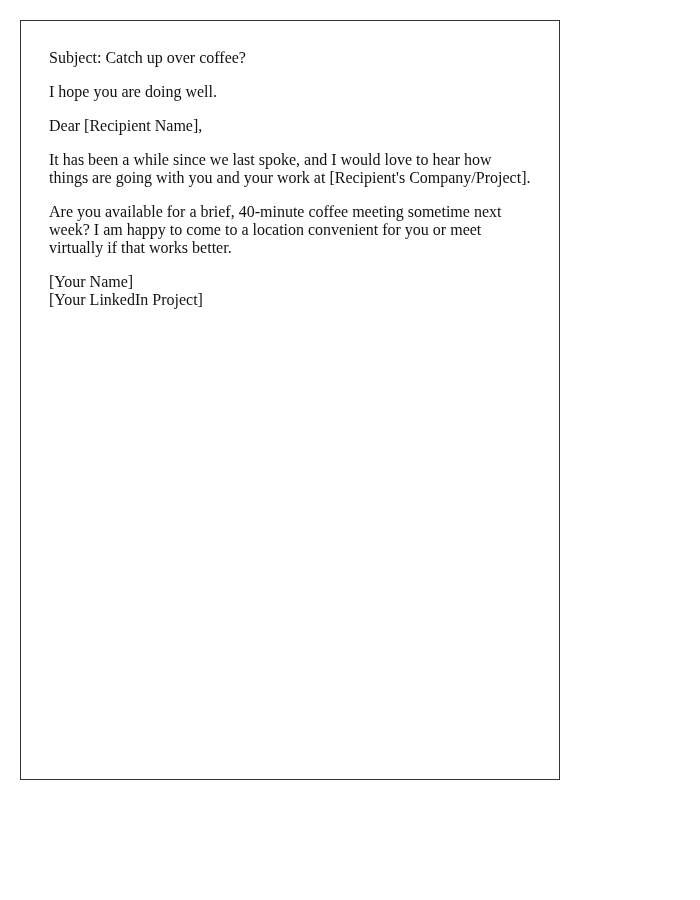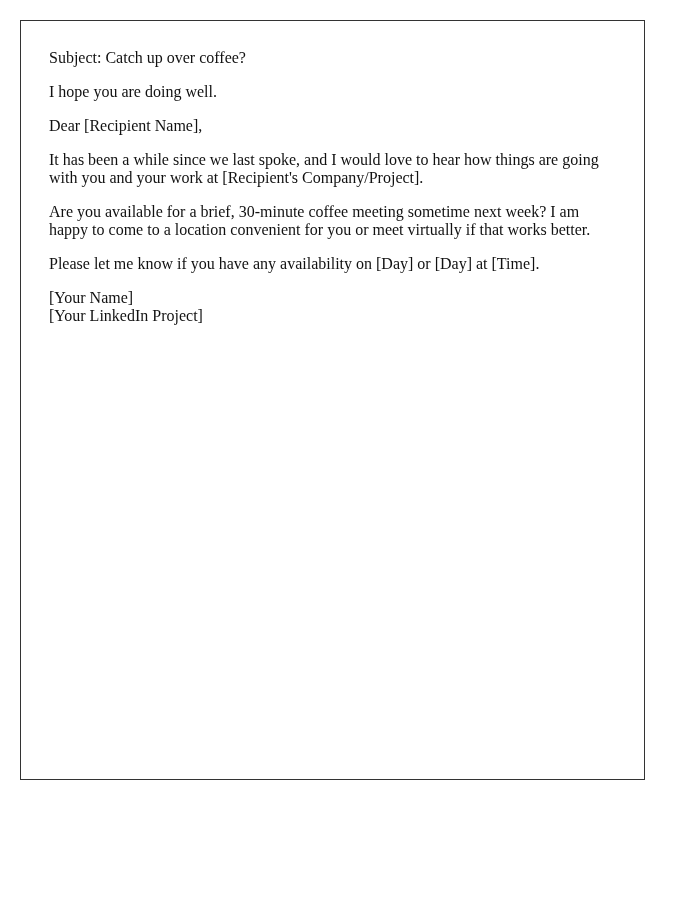"Subject: Catch up over coffee?" .letter { width: 625px -> 540px }
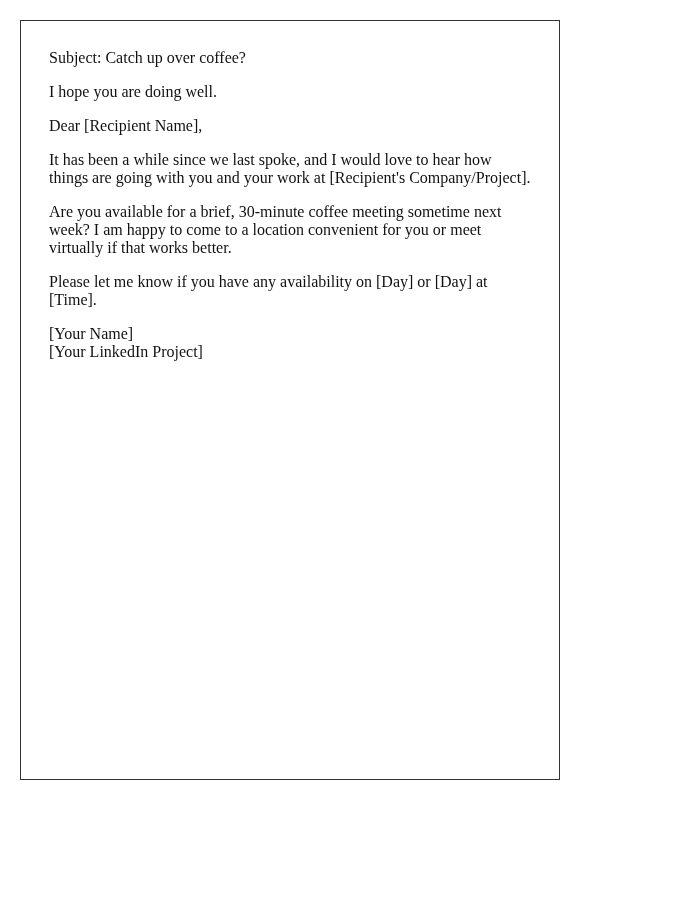"Are you available for a" p { text: 30-minute -> 40-minute }
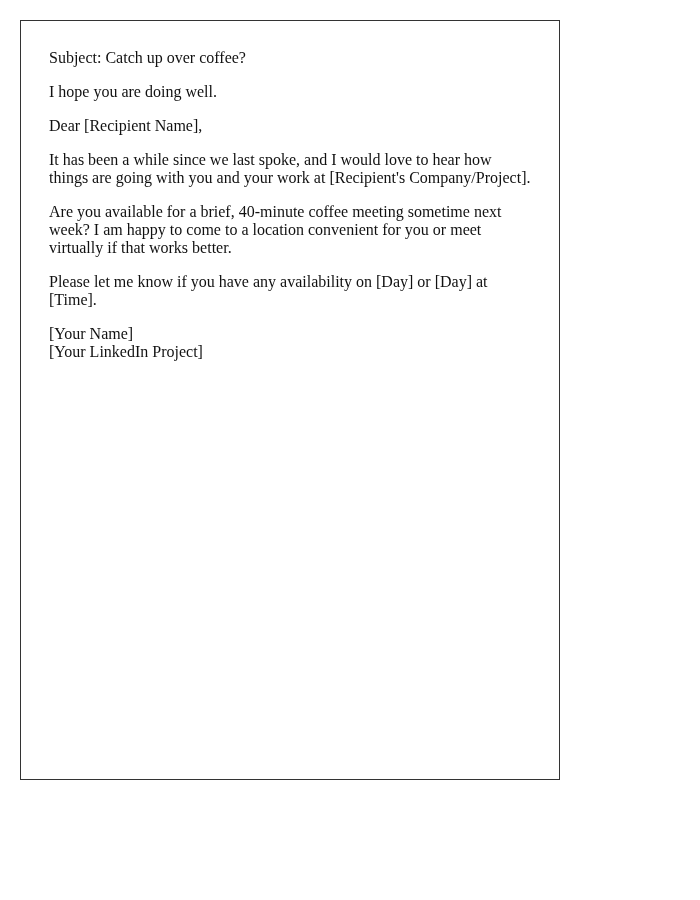"Please let me know if" p { html: <p>Please let me know if you have any availability on [Day] or [Day] at [Time].</p> -> none }
